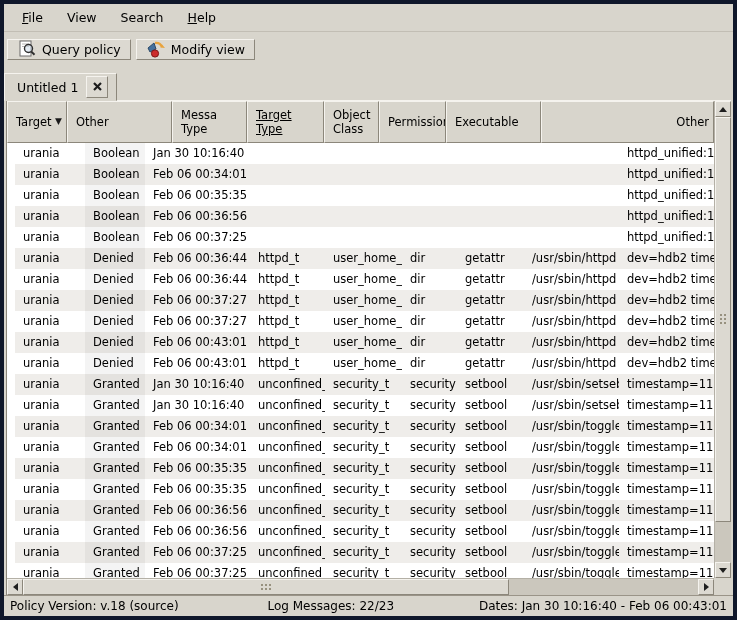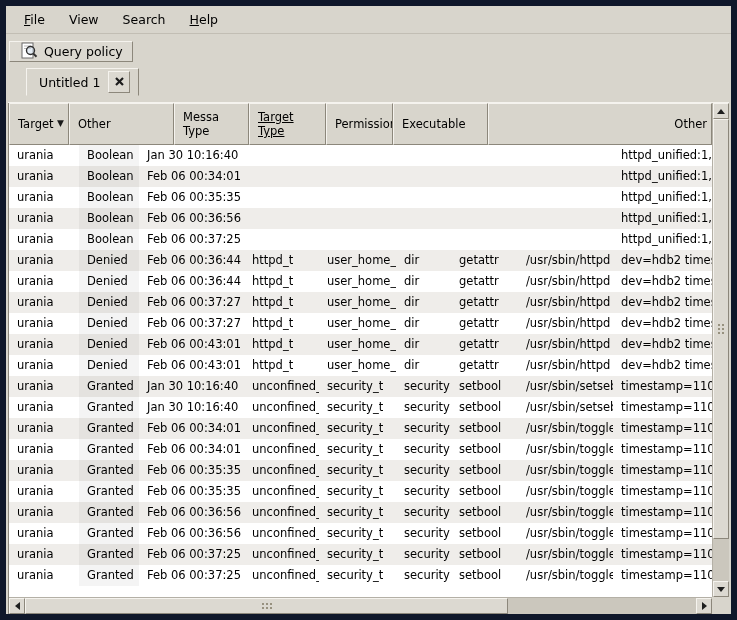"File" .window { border: 6px solid #0f172a -> 4px solid #0f172a }
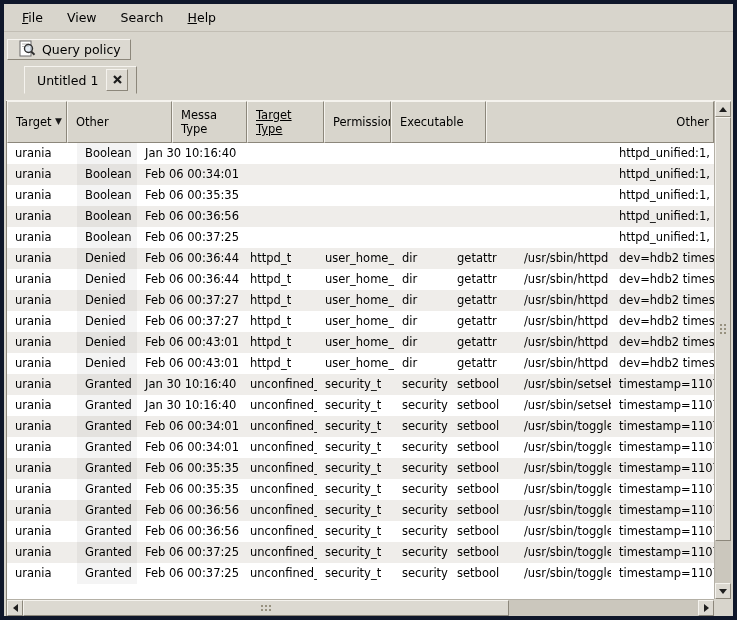"Modify view" button.tbtn { html: none -> <button> <span> <svg> <polygon></polygon> <path></path> <polygon></polygon> <circle></circle> </svg> </span> <span>Modify view</span> </button> }
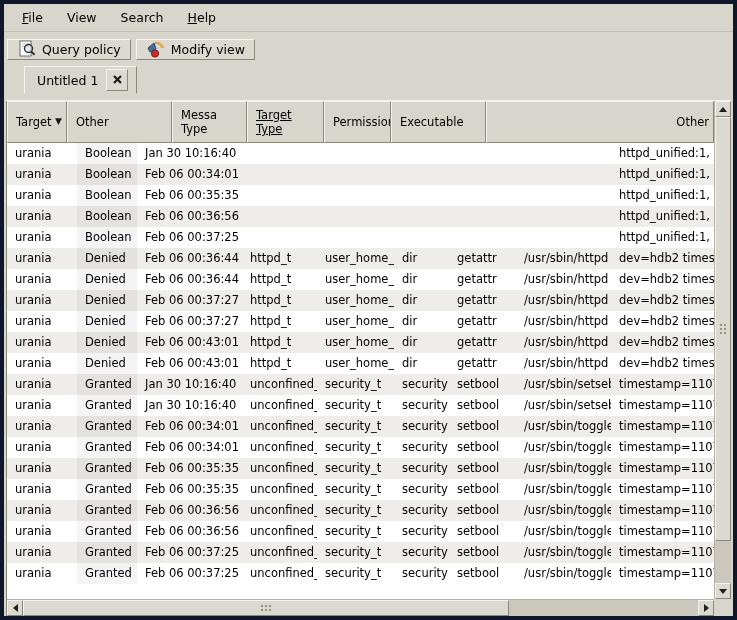"Untitled 1" .tabstrip { align-items: flex-start -> flex-end; padding-left: 20px -> 0 }
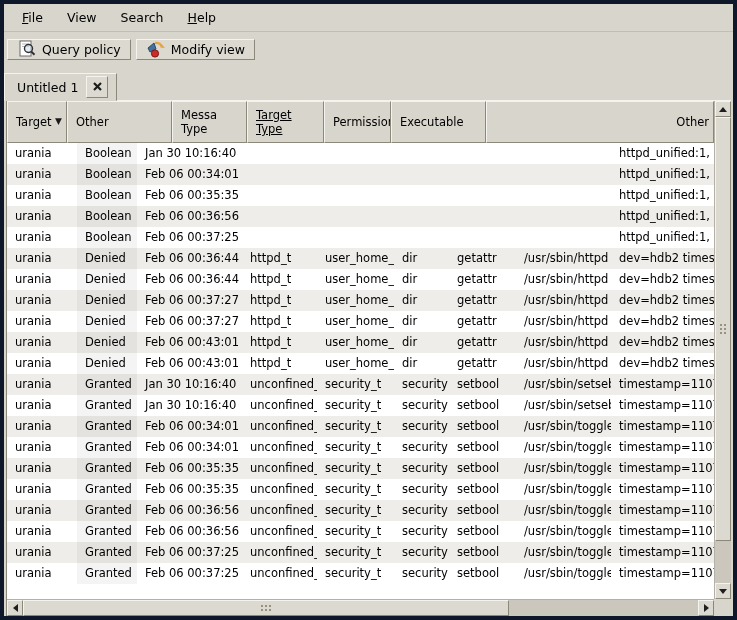"Object Class" div.hcell { html: none -> <div> <span>Object Class</span> </div> }
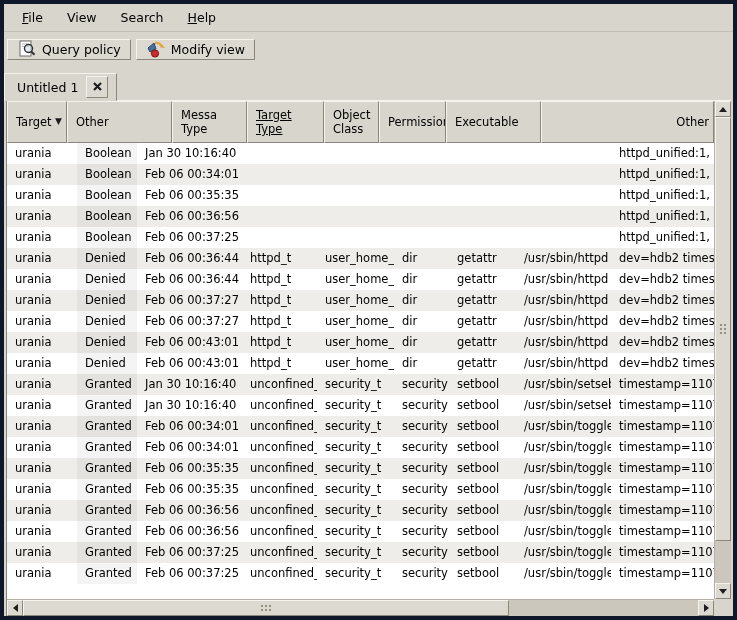"urania" .rows { padding-left: none -> 8px }
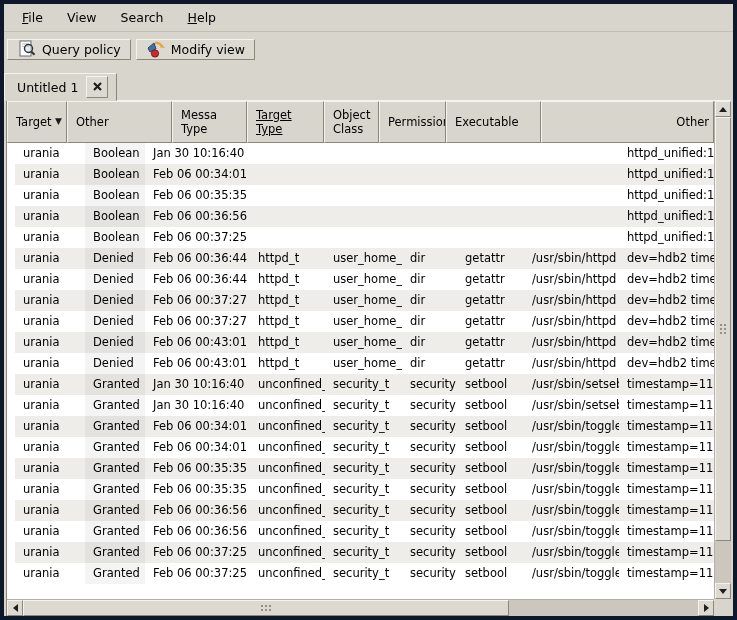"Policy Version: v.18 (source)" div.statusbar { html: none -> <div> <span>Policy Version: v.18 (source)</span> <span>Log Messages: 22/23</span> <span>Dates: Jan 30 10:16:40 - Feb 06 00:43:01</span> </div> }
